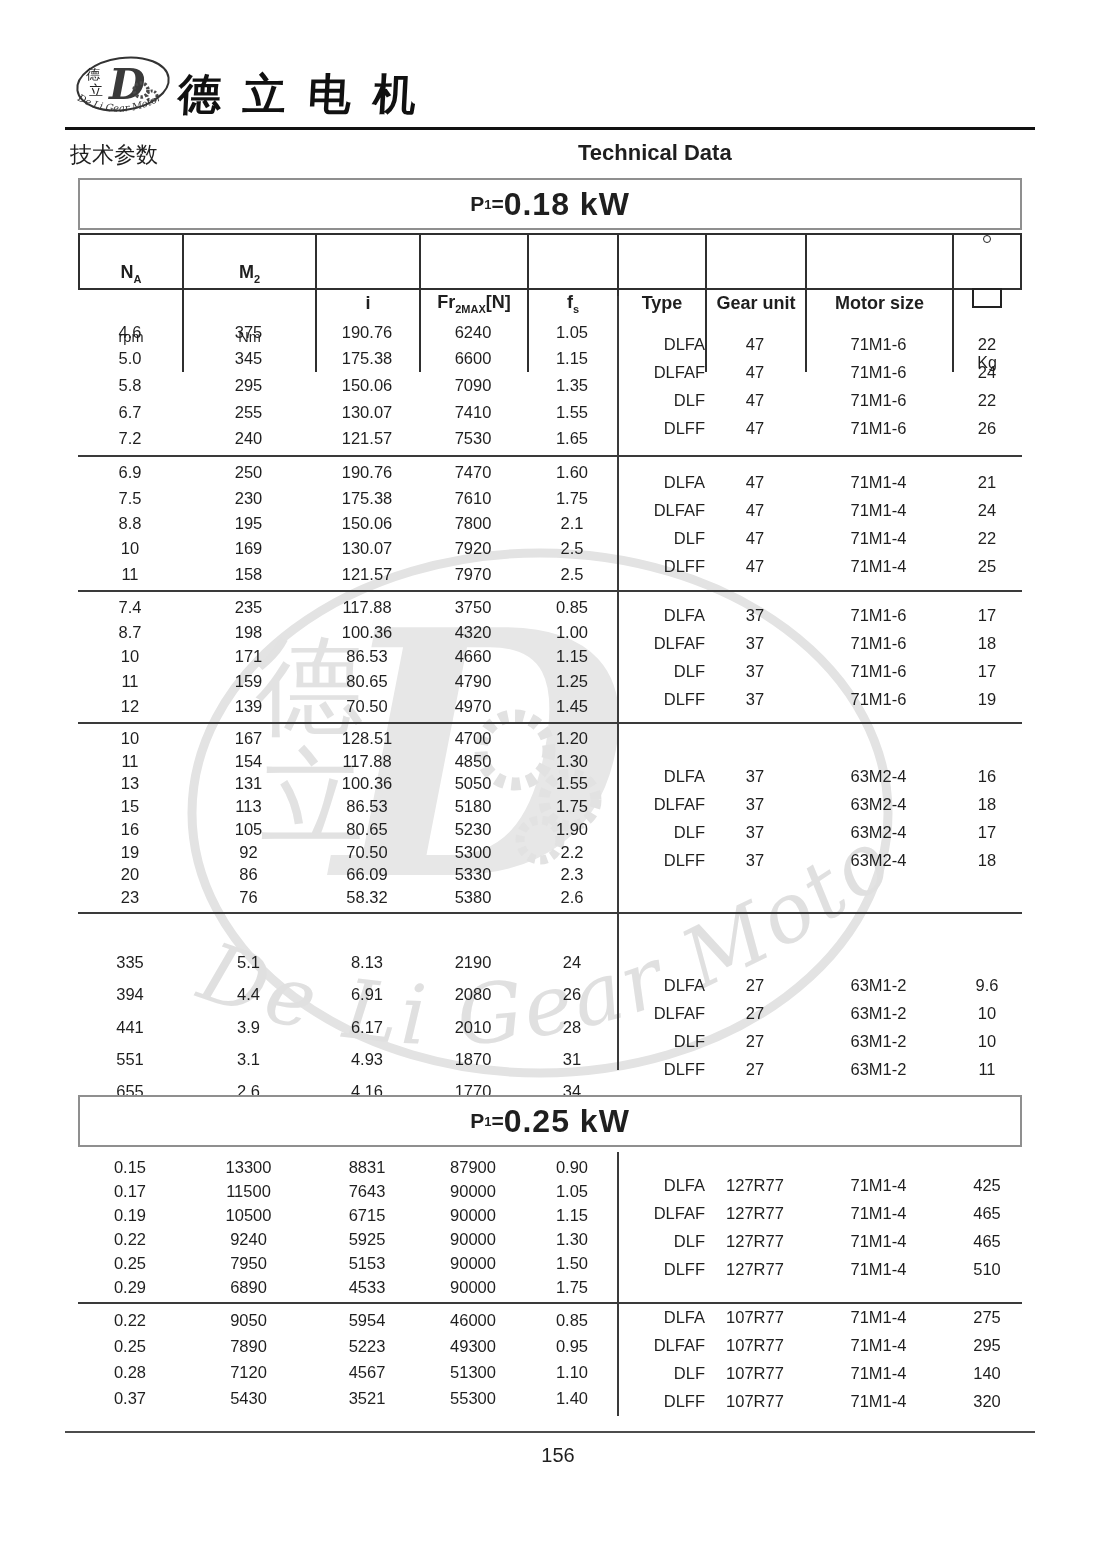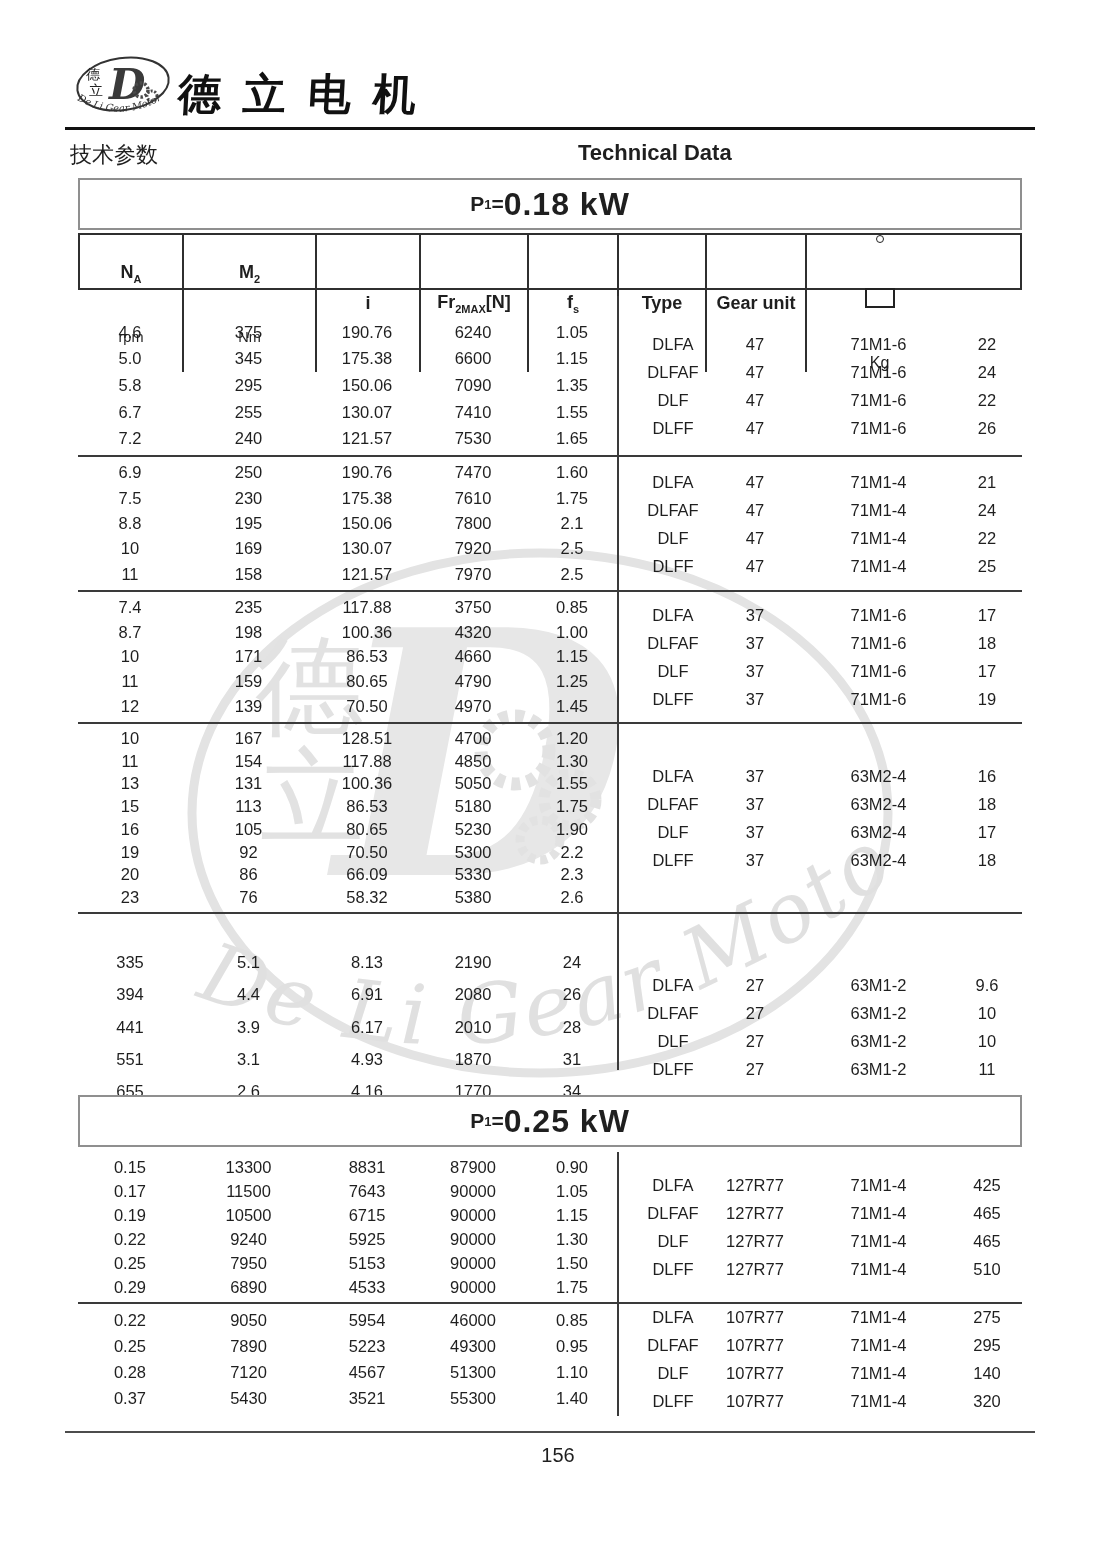"Motor size" div.colhead { html: none -> <div> <div><span>Motor size</span></div> </div> }
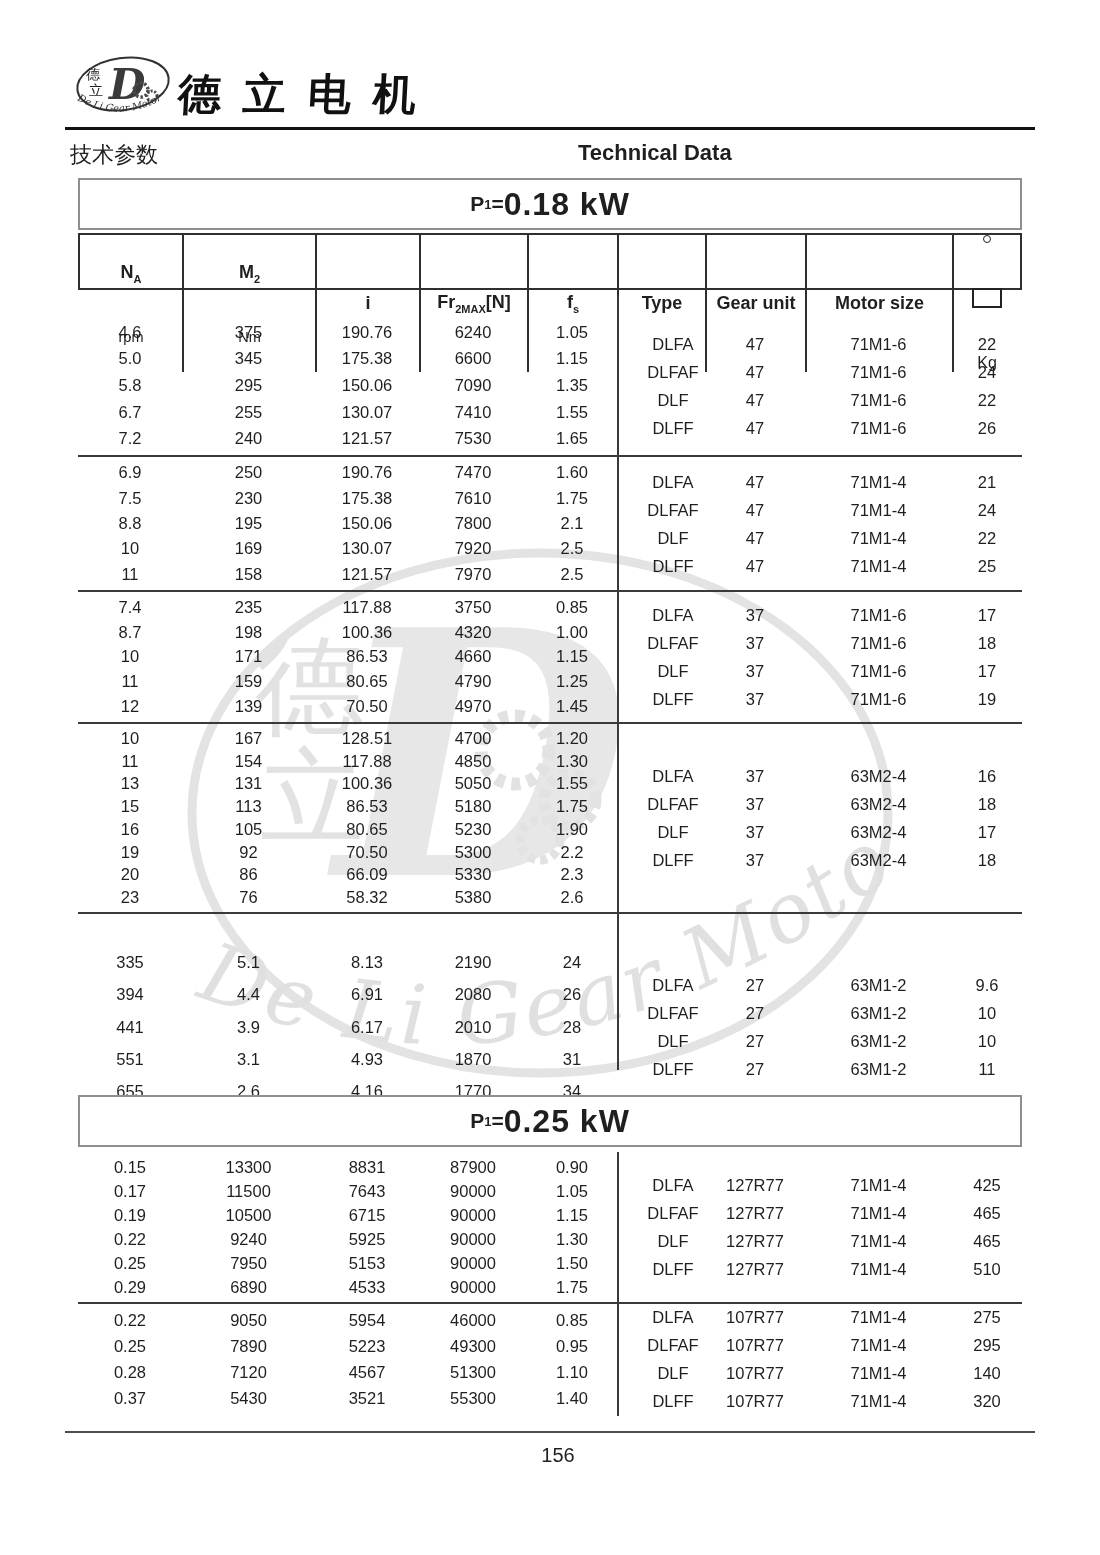"DLFA" .vcell.type { text-align: center -> right }
